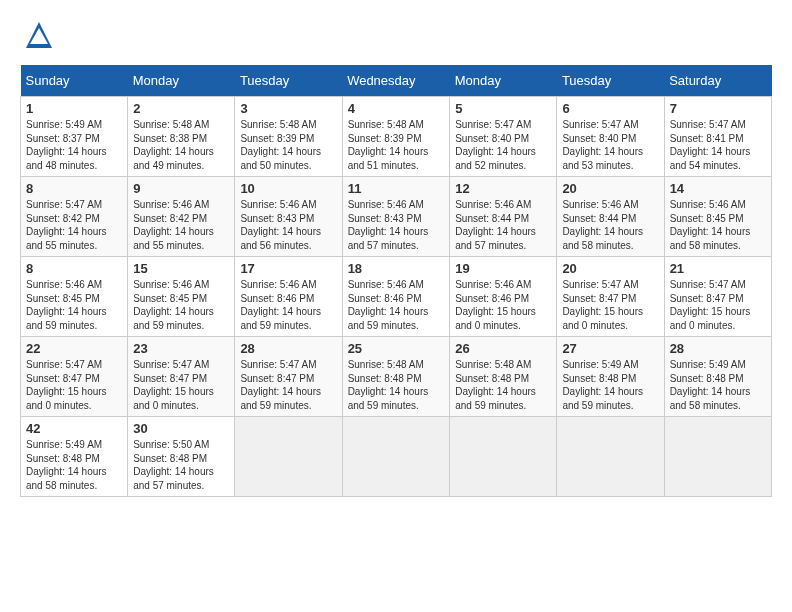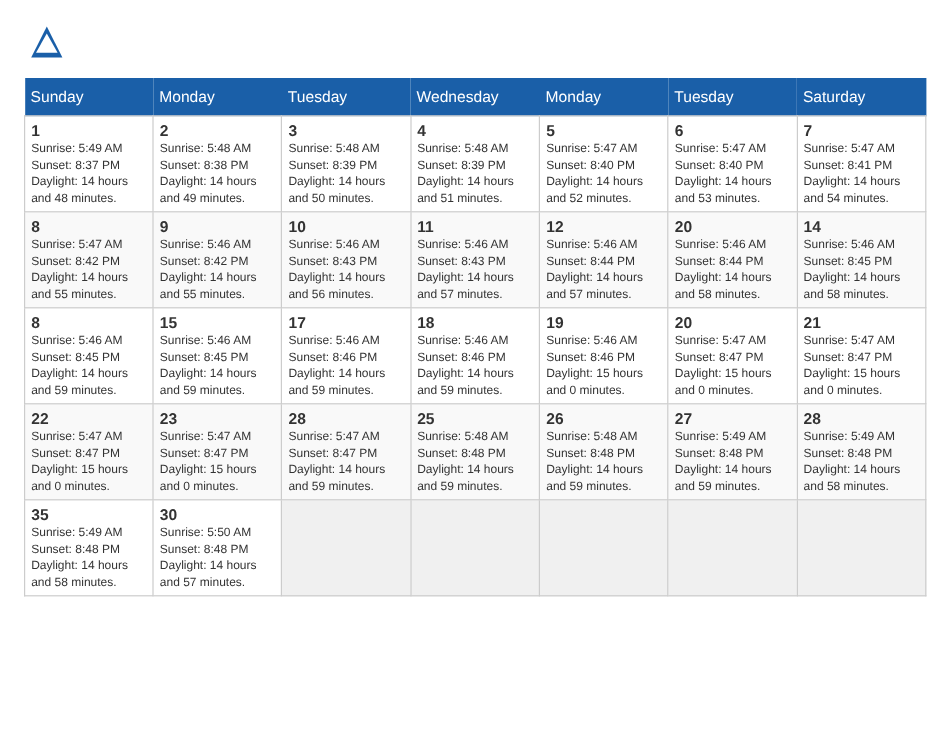"35" span.day-num { text: 35 -> 42 }
